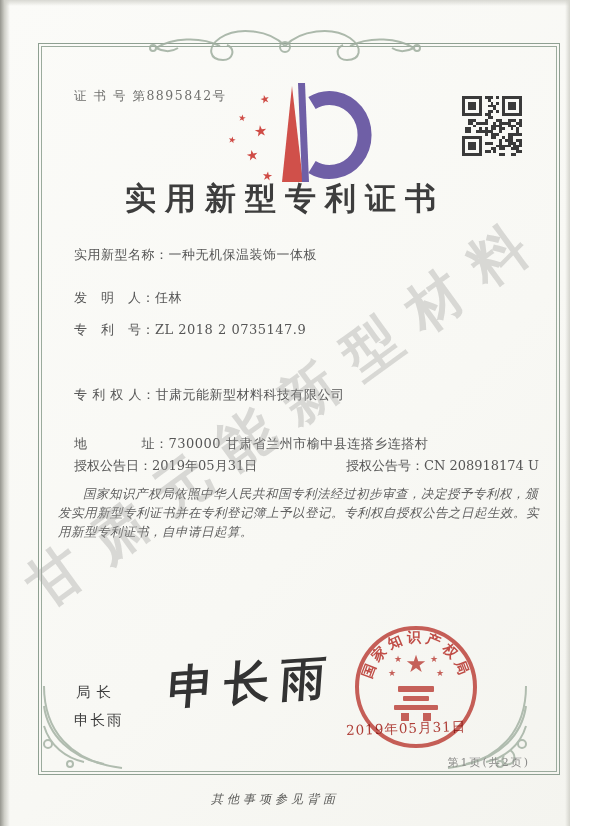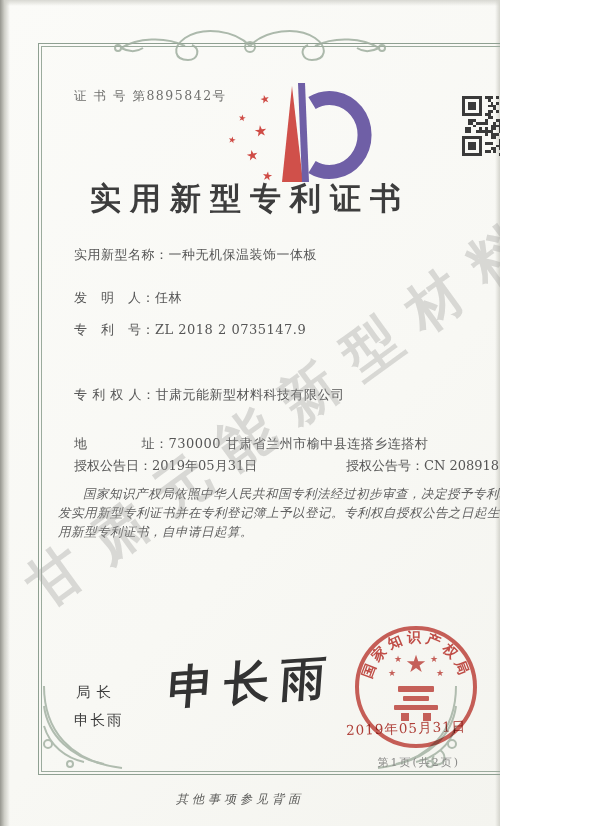"证 书 号 第8895842号" .sheet { width: 500px -> 570px }
